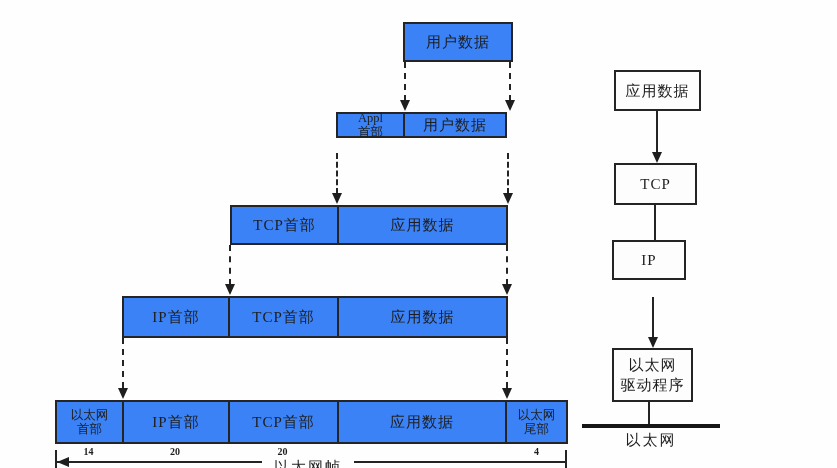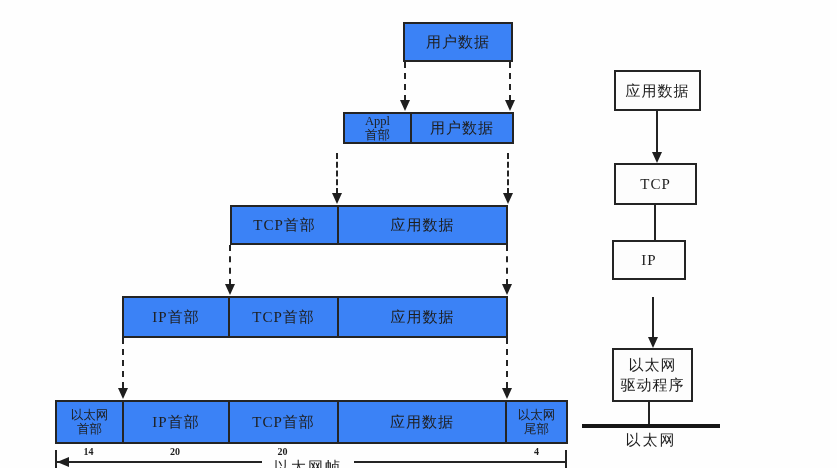"Appl" div.row { height: 32px -> 26px; left: 343px -> 336px }
